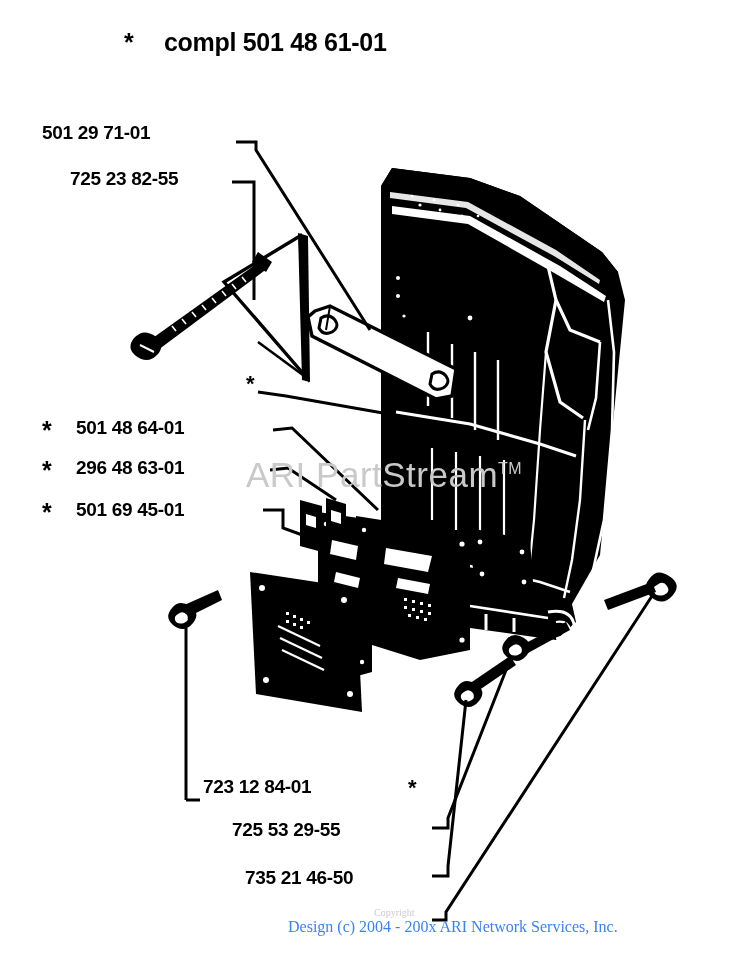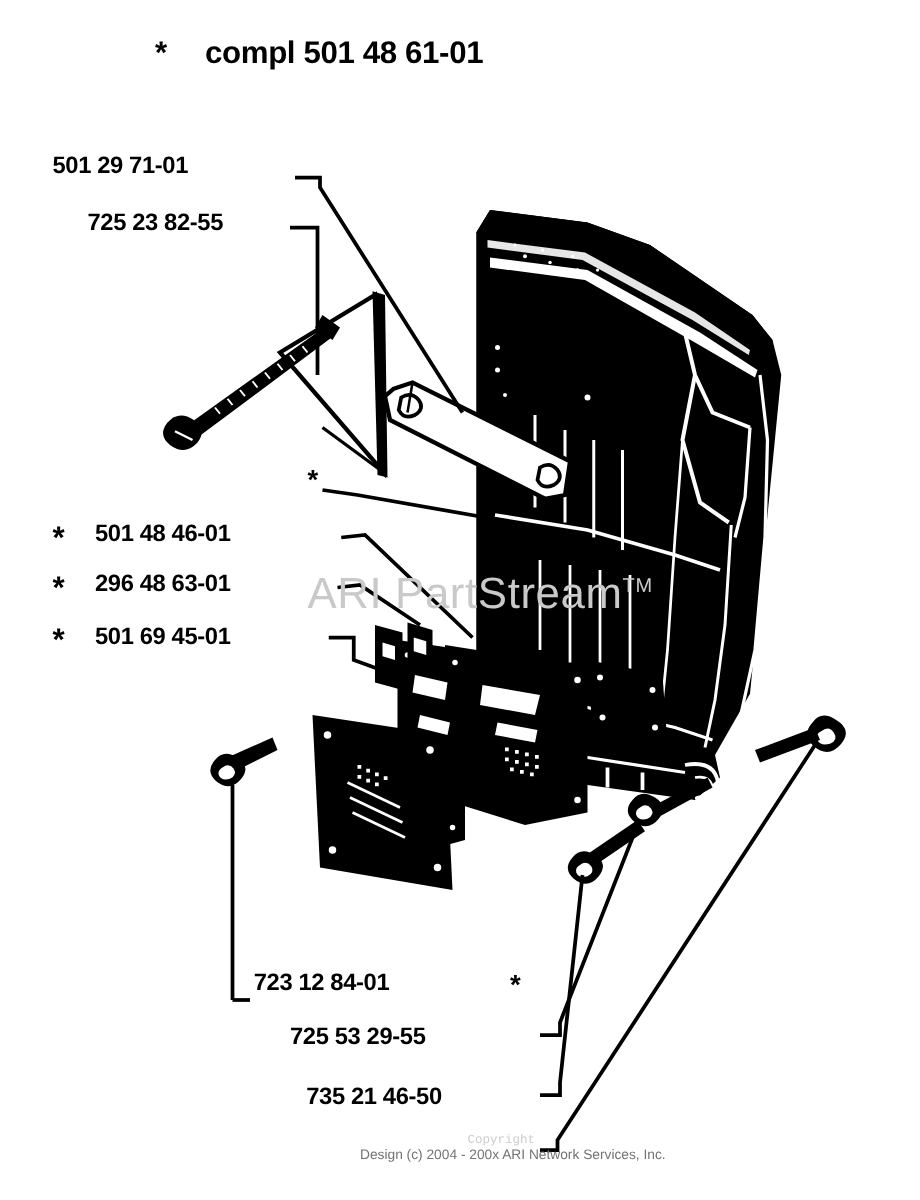"501 48 46-01" div.lbl { text: 46-01 -> 64-01 }
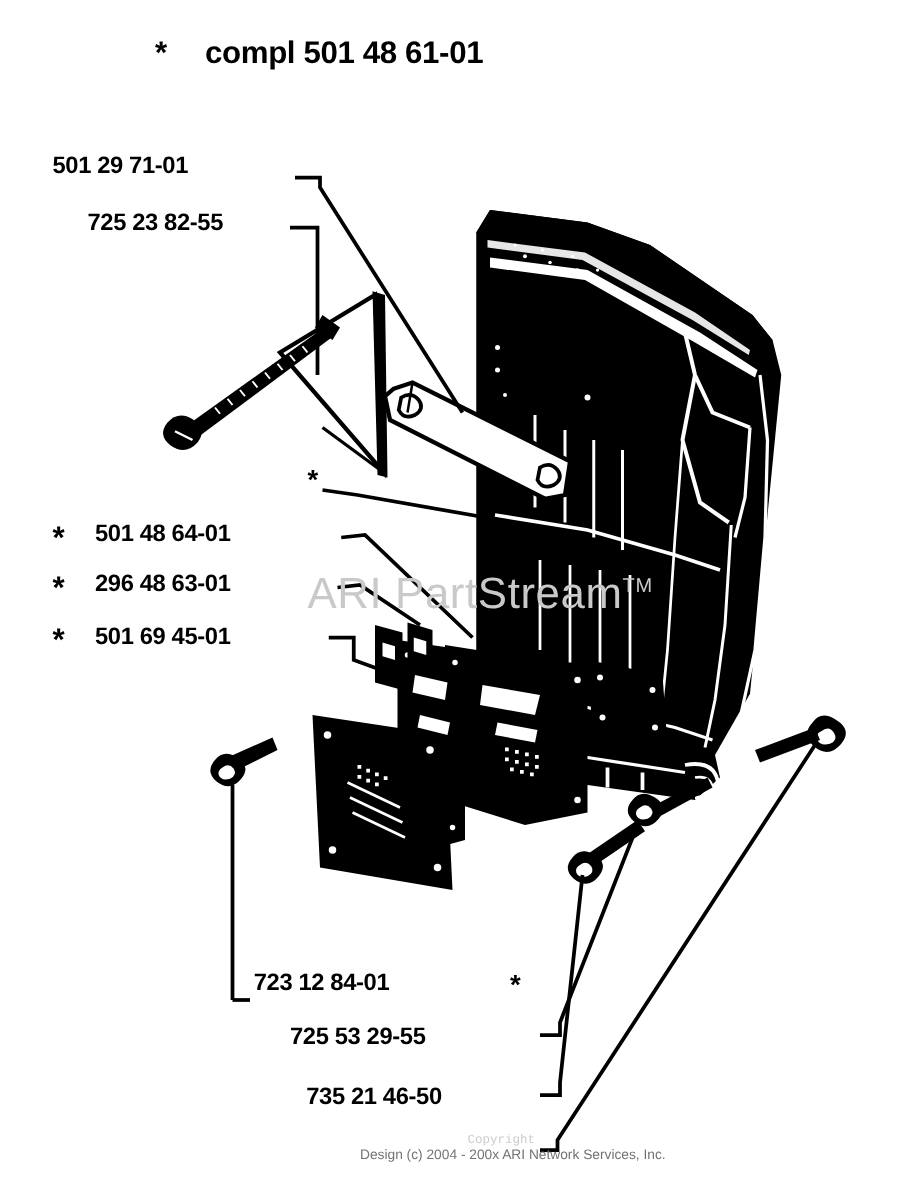"Copyright" .wm-copy-top { font-family: Liberation Mono, monospace -> Liberation Serif, serif }
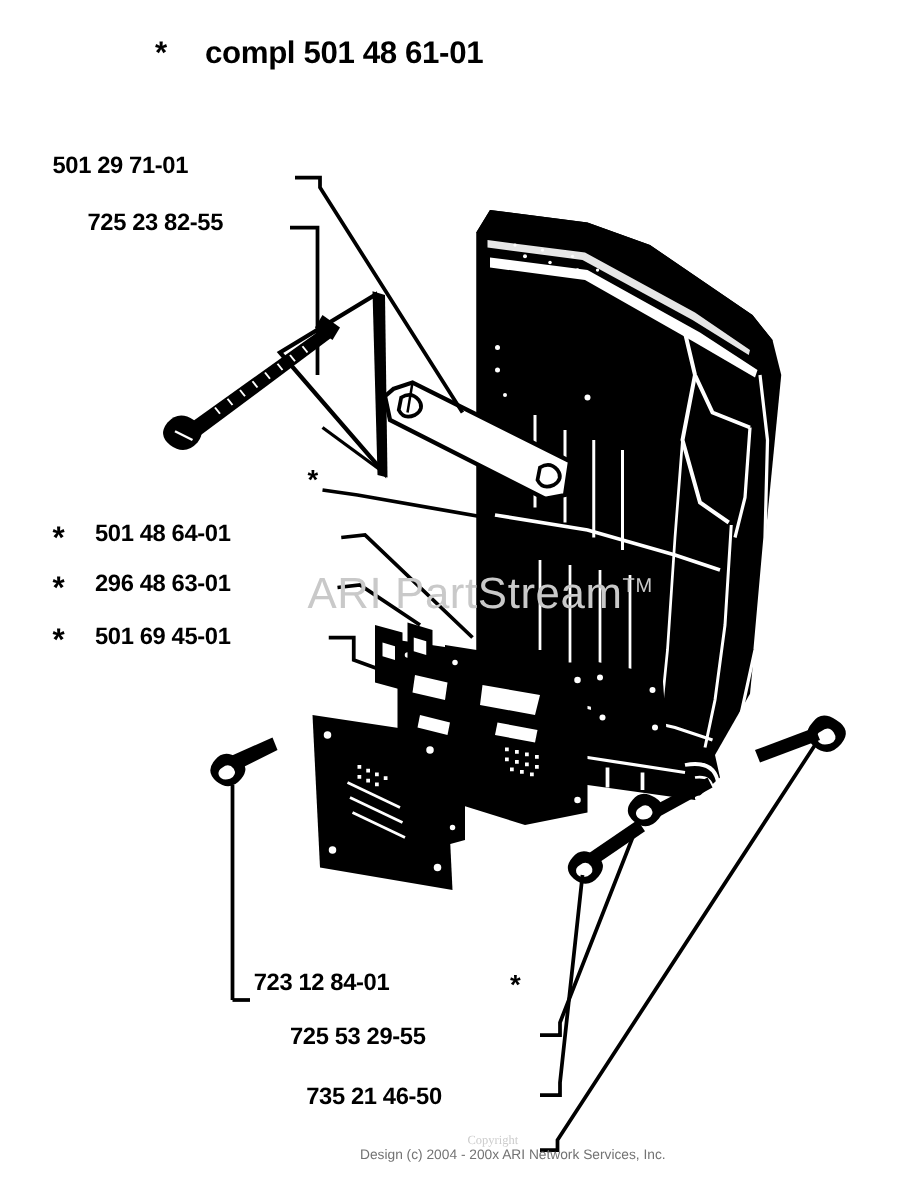"Design (c) 2004 - 200x" .wm-copy { color: #737373 -> #3b82f6; font-family: Liberation Sans, sans-serif -> Liberation Serif, serif; font-size: 11px -> 16px }
